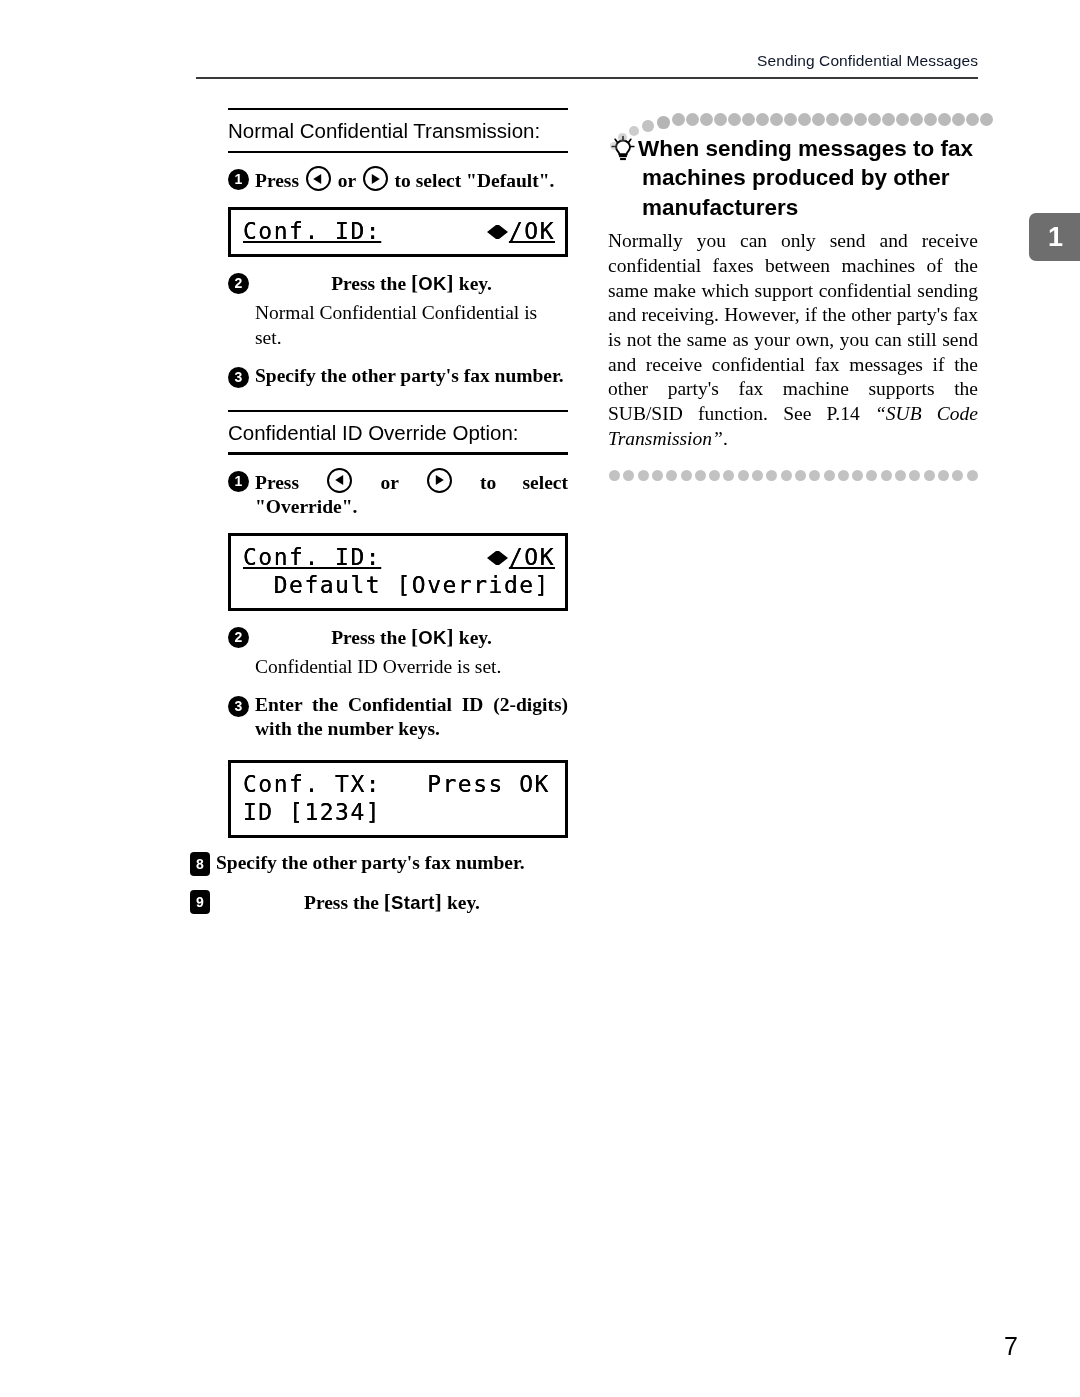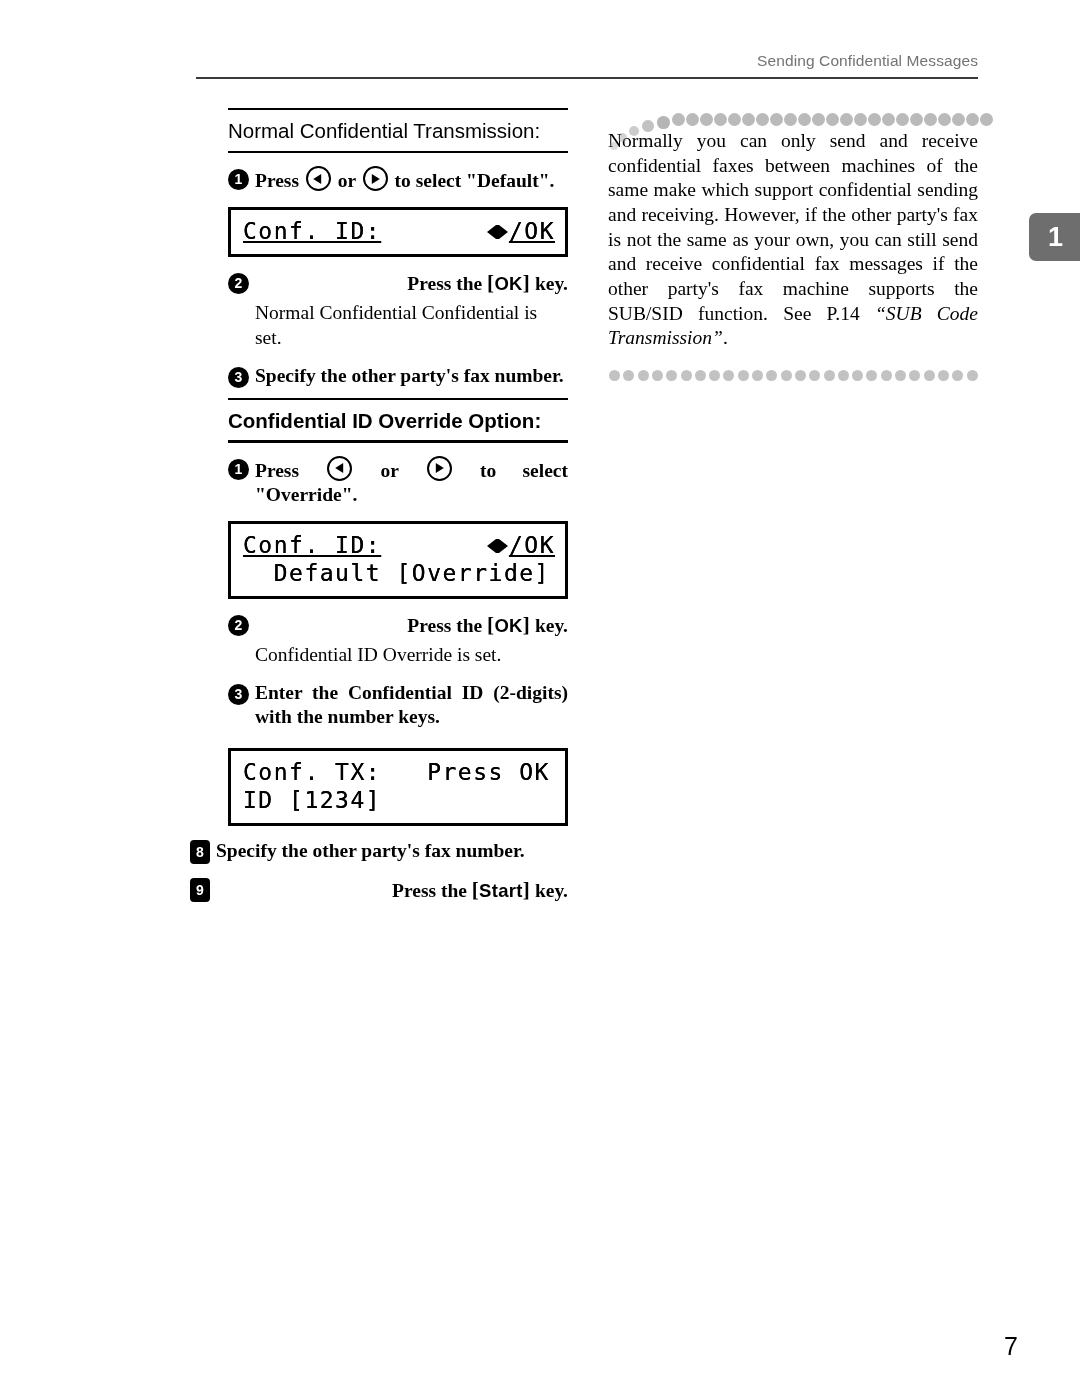"Sending Confidential Messages" .page-header { color: #737373 -> #0f172a }
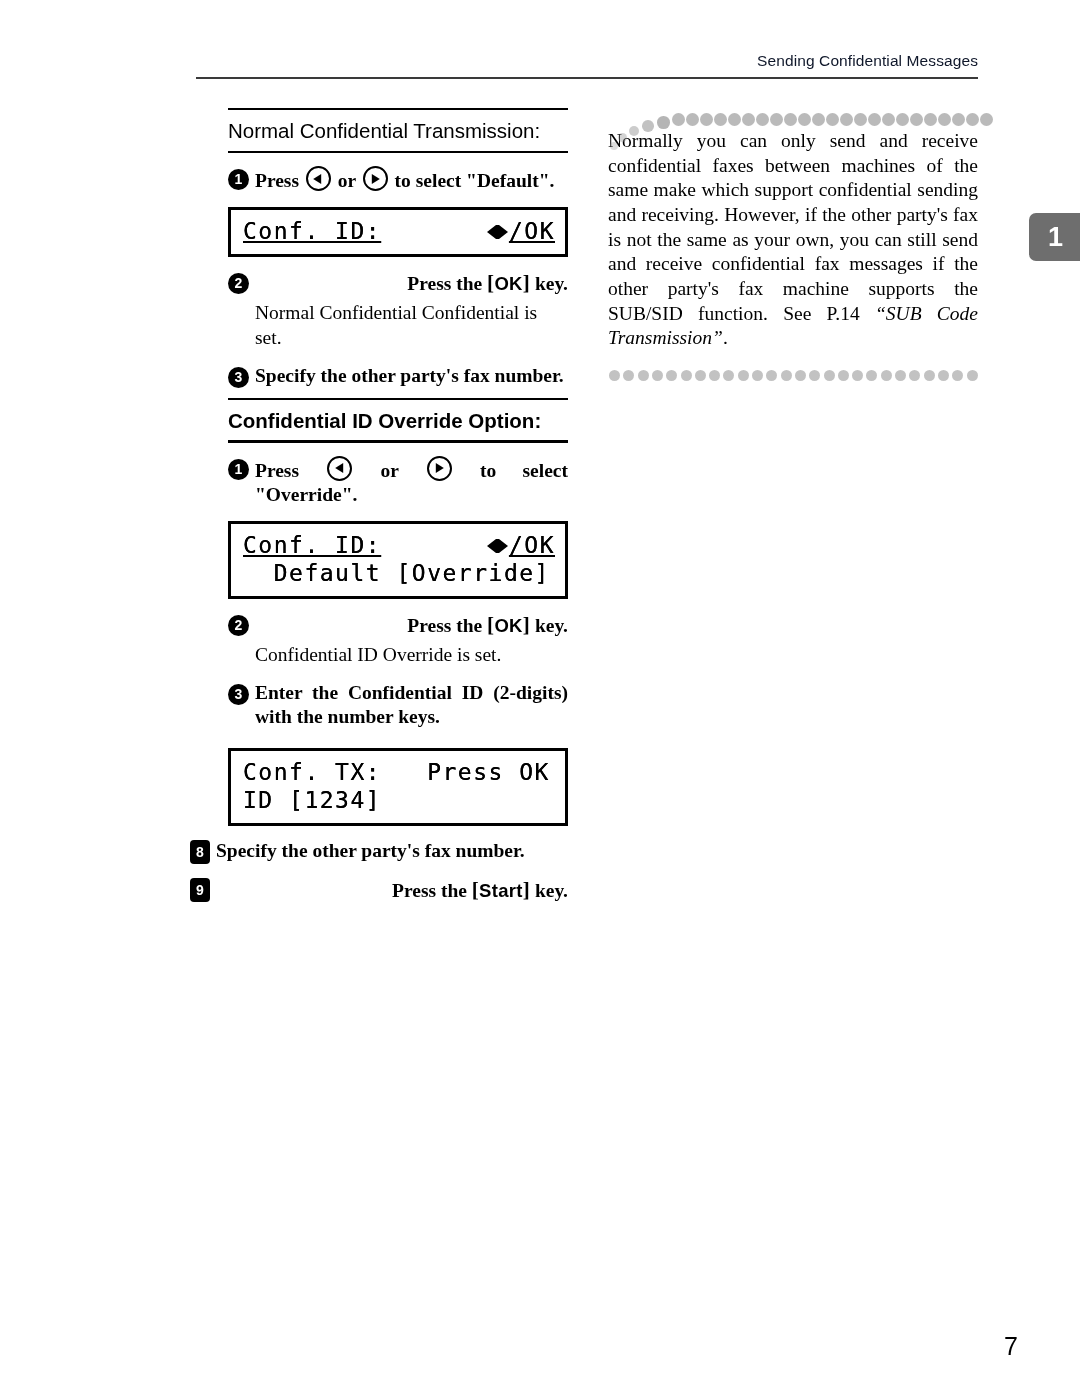"When sending messages to fax" div.tip-heading { html: none -> <div><span><svg> <g> <line></line> <line></line> <line></line> <line></line> <line></line> </g> <path></path> <rect></rect> <rect></rect> </svg></span><span>When sending messages to fax machines produced by other manufacturers</span></div> }
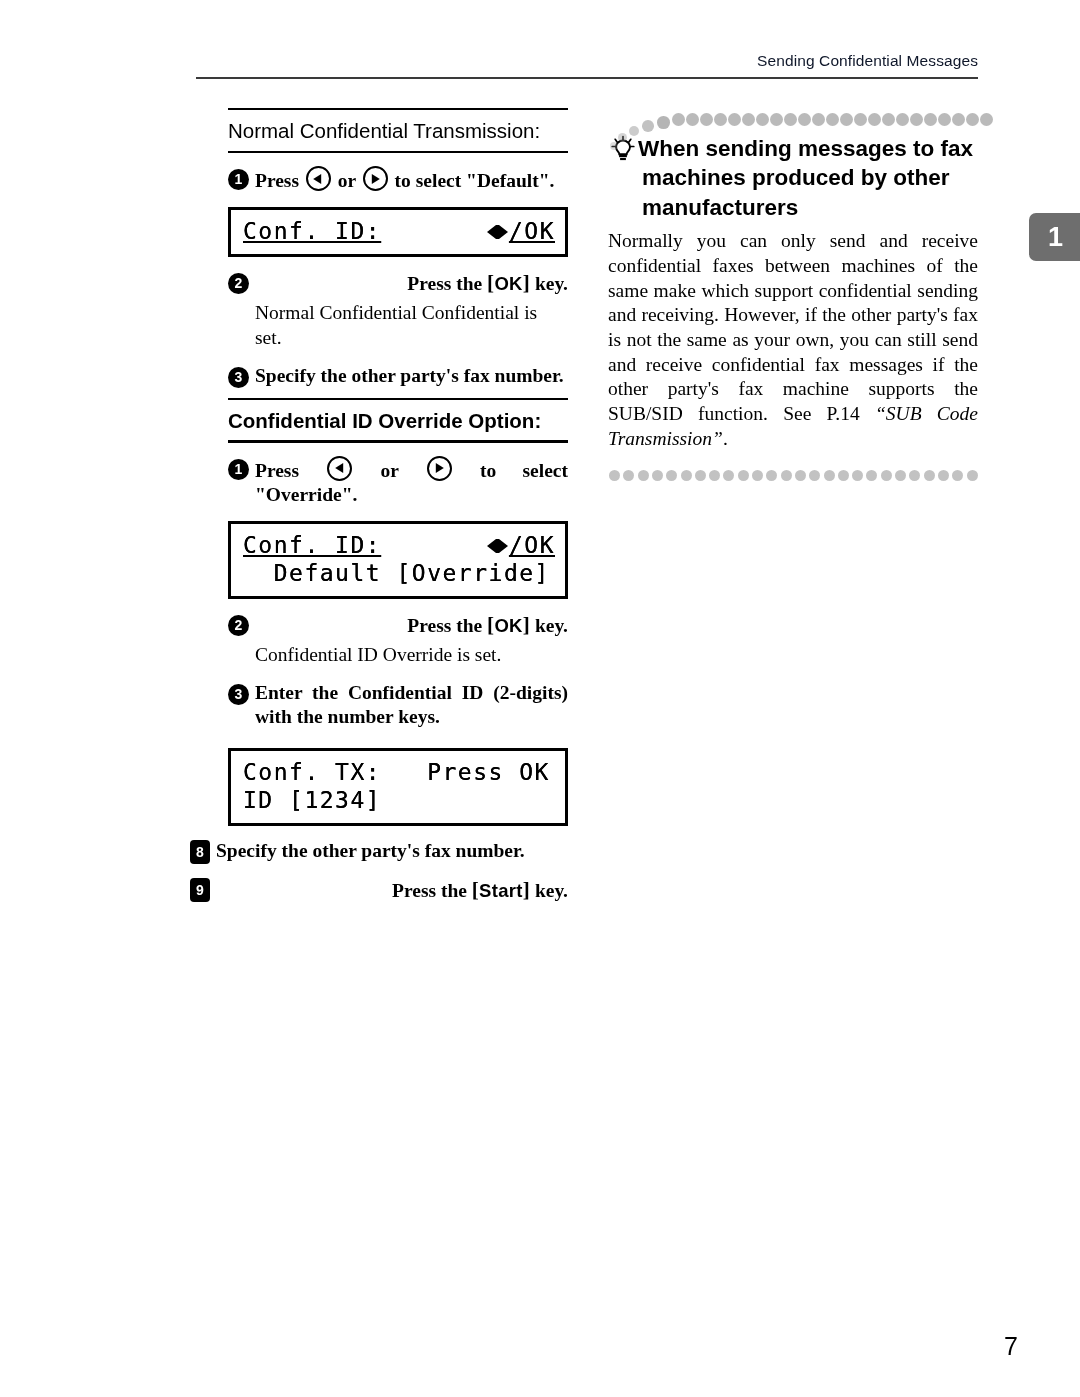"Press the [OK] key." .step-body.nojust { text-align: right -> center }
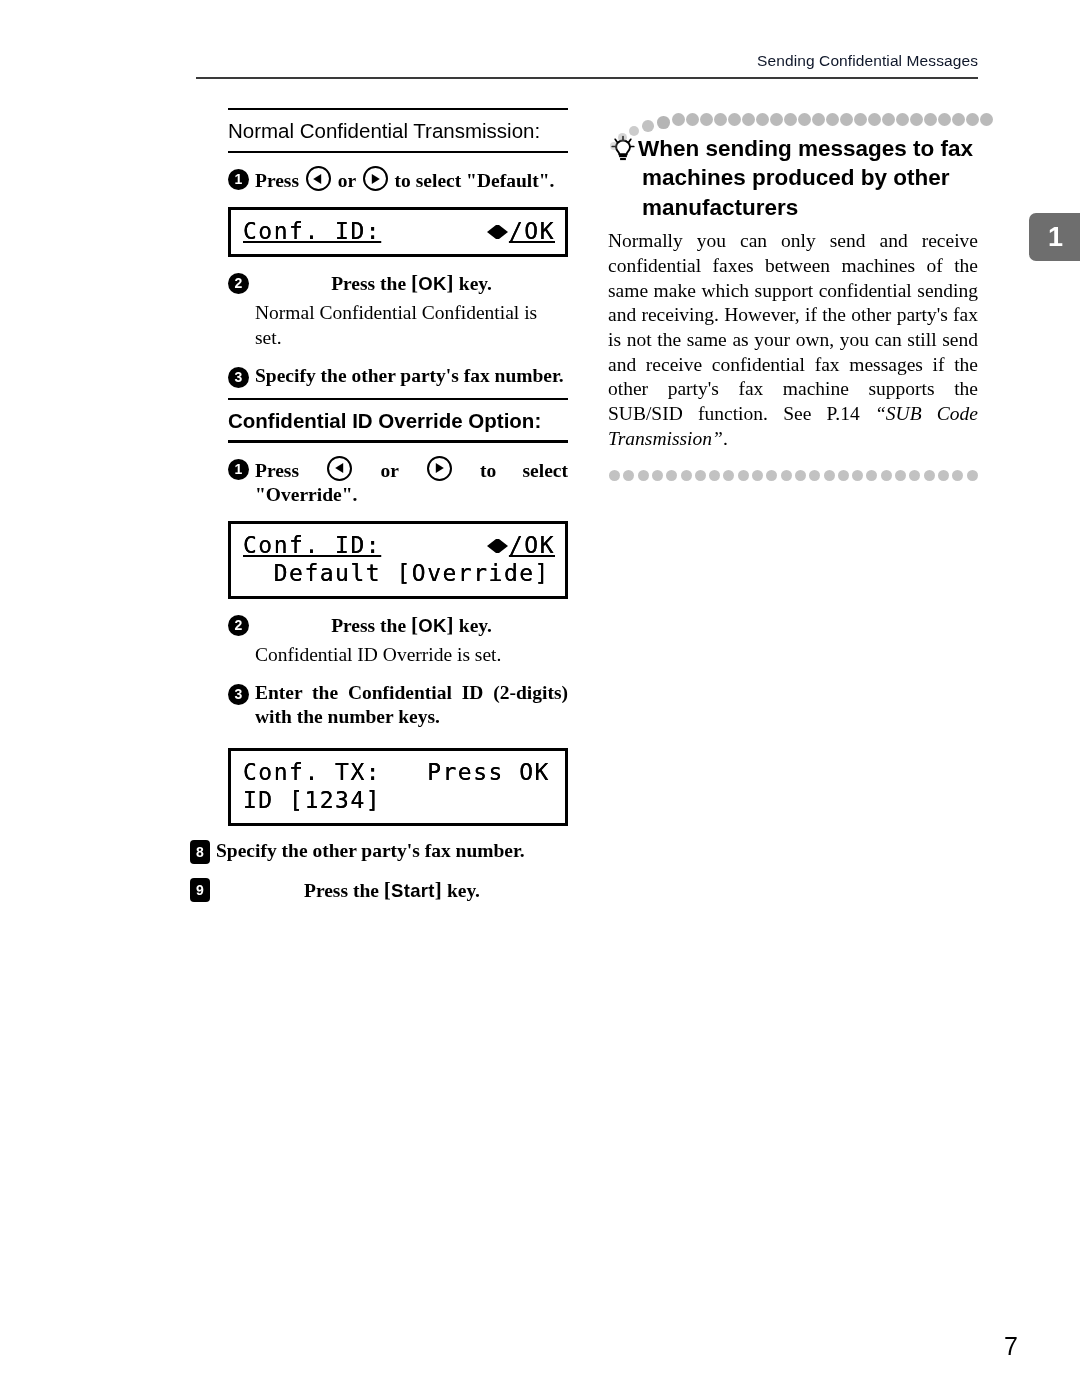"Confidential ID Override Option:" div.section { font-weight: bold -> none; margin-top: 10px -> 22px }
